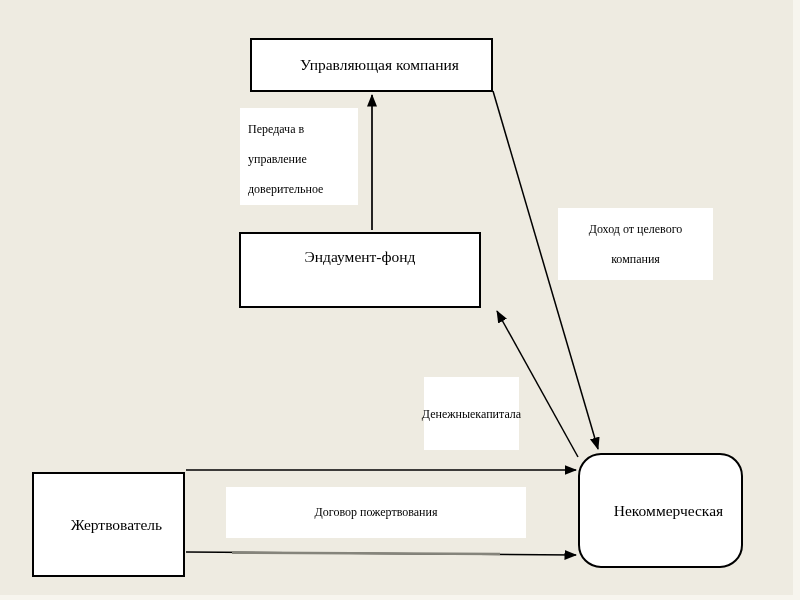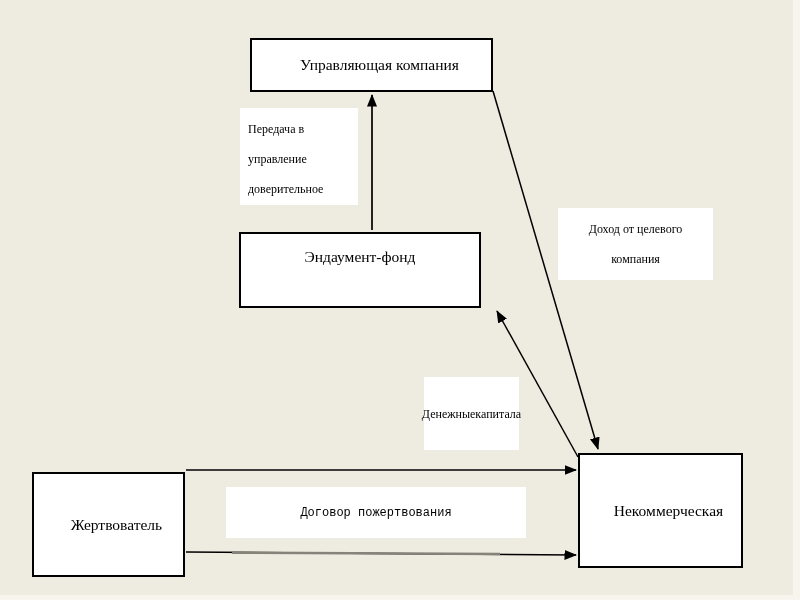"Договор пожертвования" #label-agreement { font-family: Liberation Mono, monospace -> none }
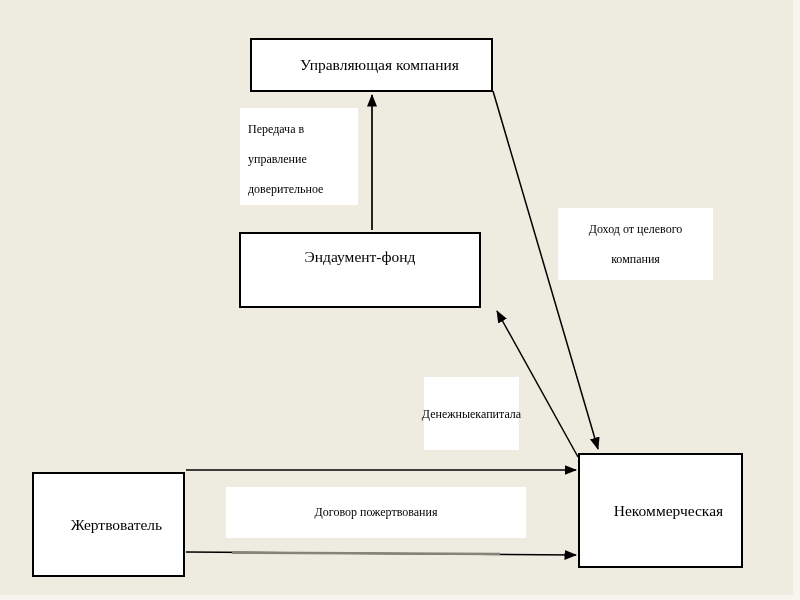"Некоммерческая" #box-npo { border-radius: none -> 23px }
